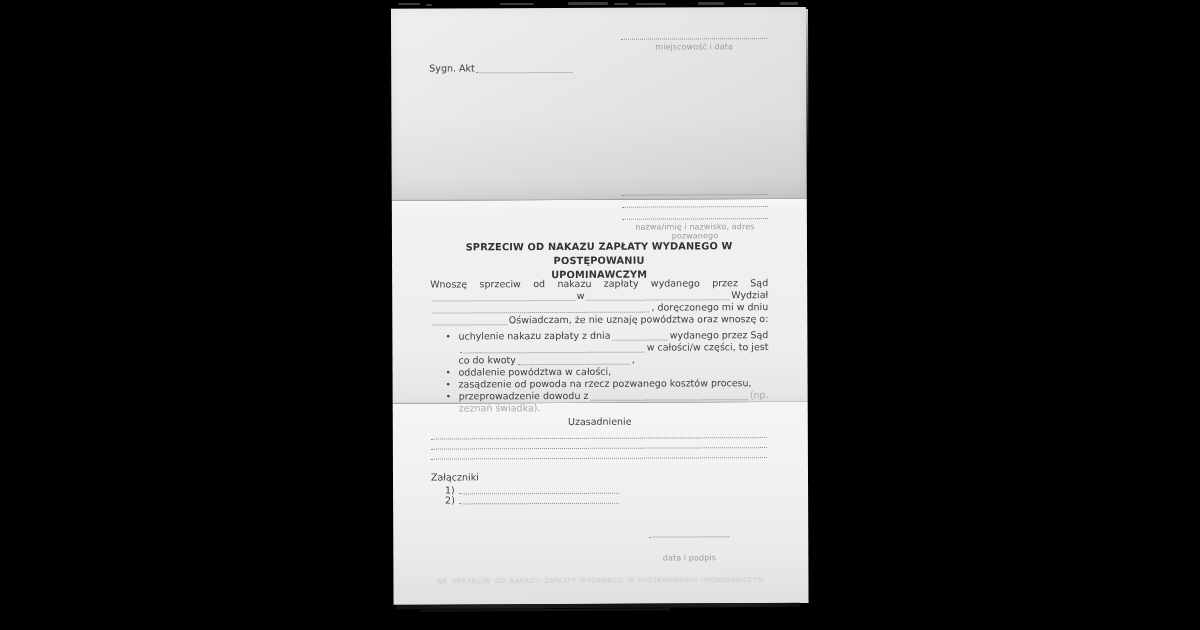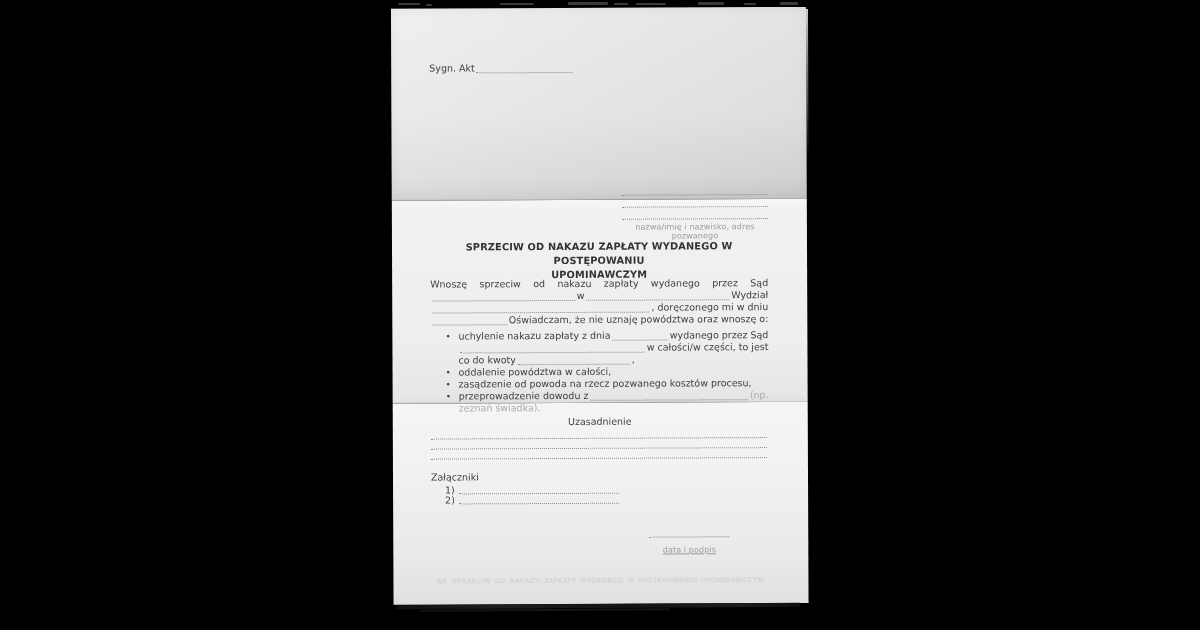"miejscowość i data" div.abs { html: none -> <div> <div></div> <div>miejscowość i data</div> </div> }
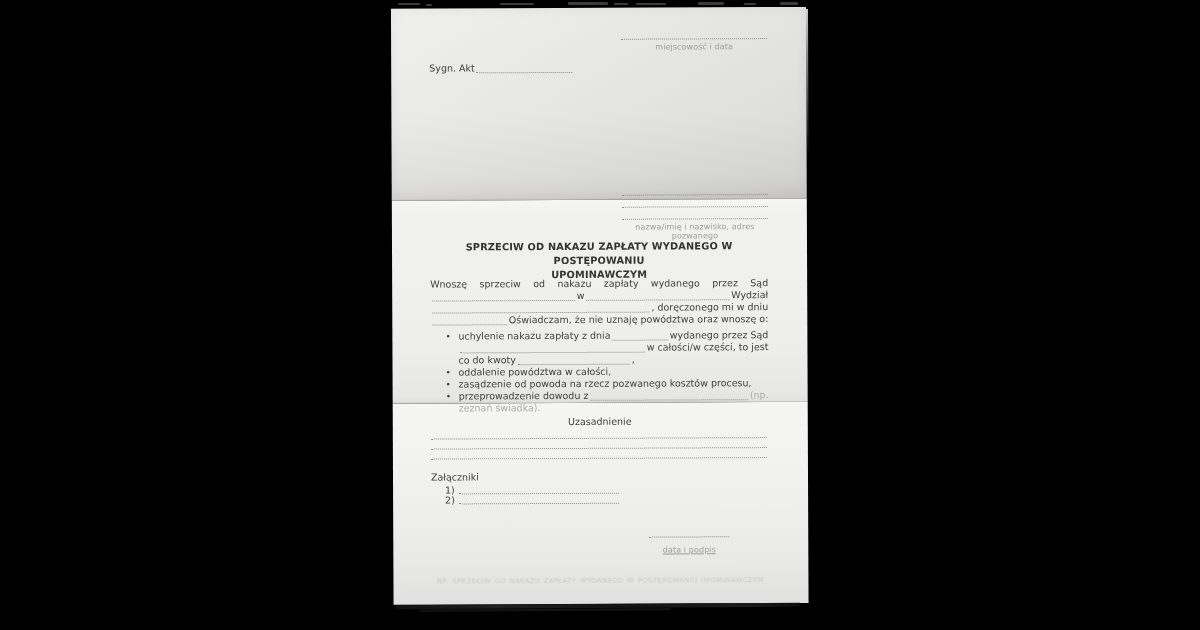"data i podpis" .sign-block .flabel { margin-top: 8px -> 16px; text-decoration: underline -> none }
